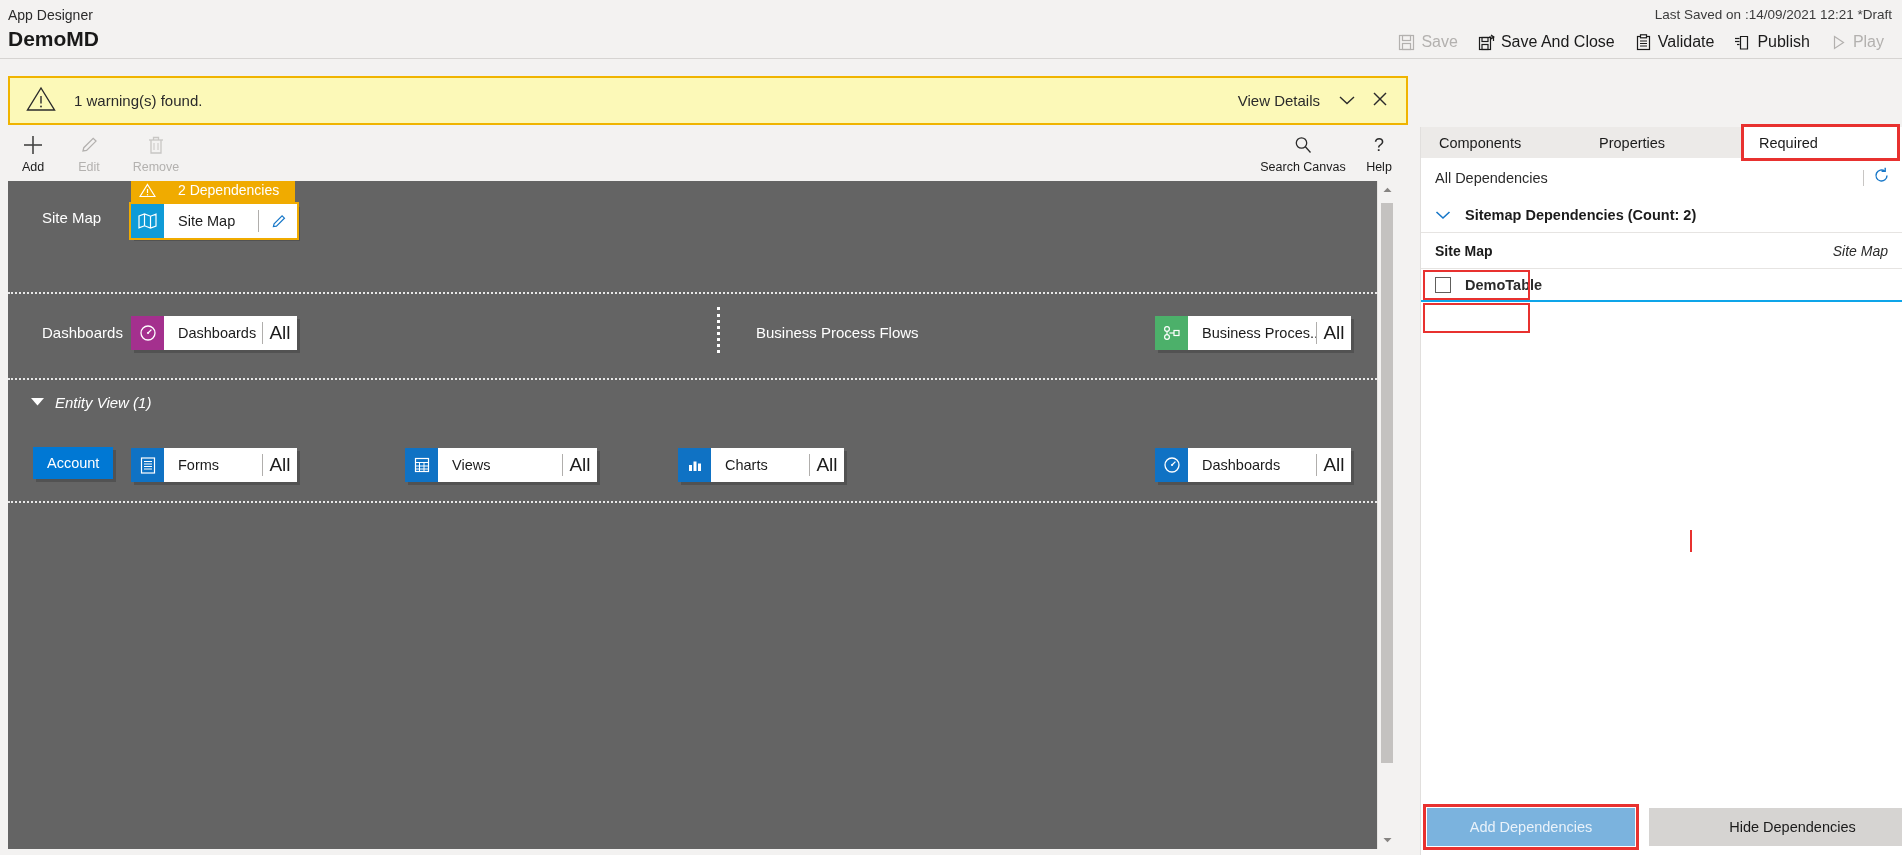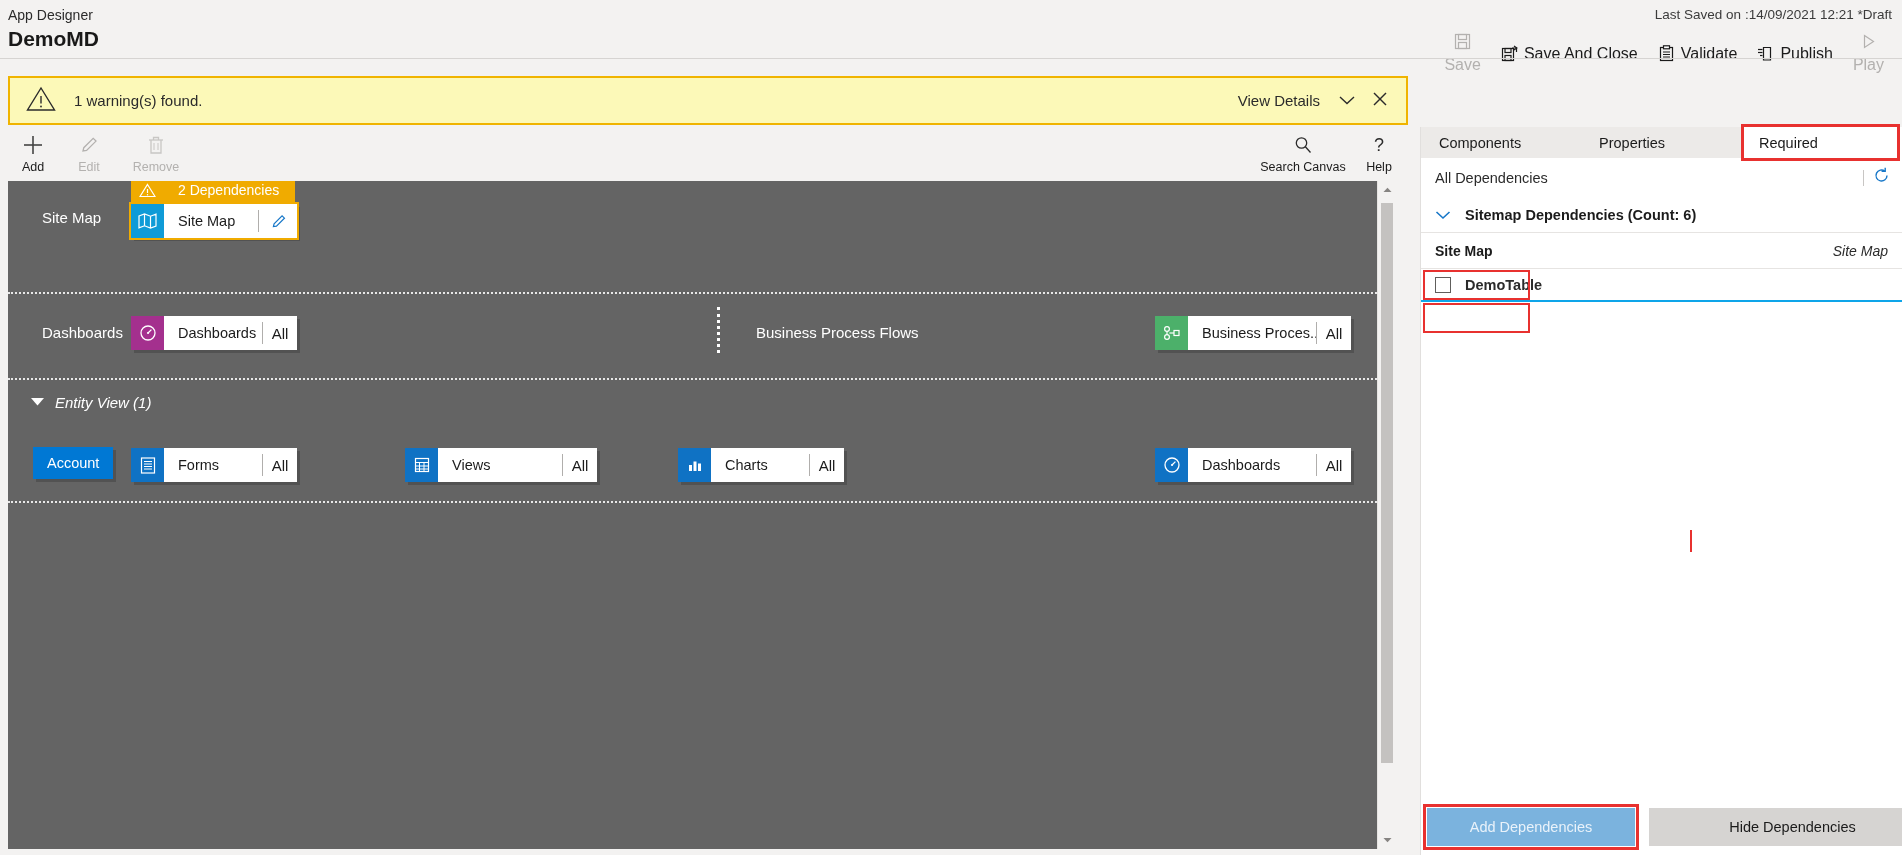"Save" .cmd-top-item.disabled { flex-direction: column -> none }
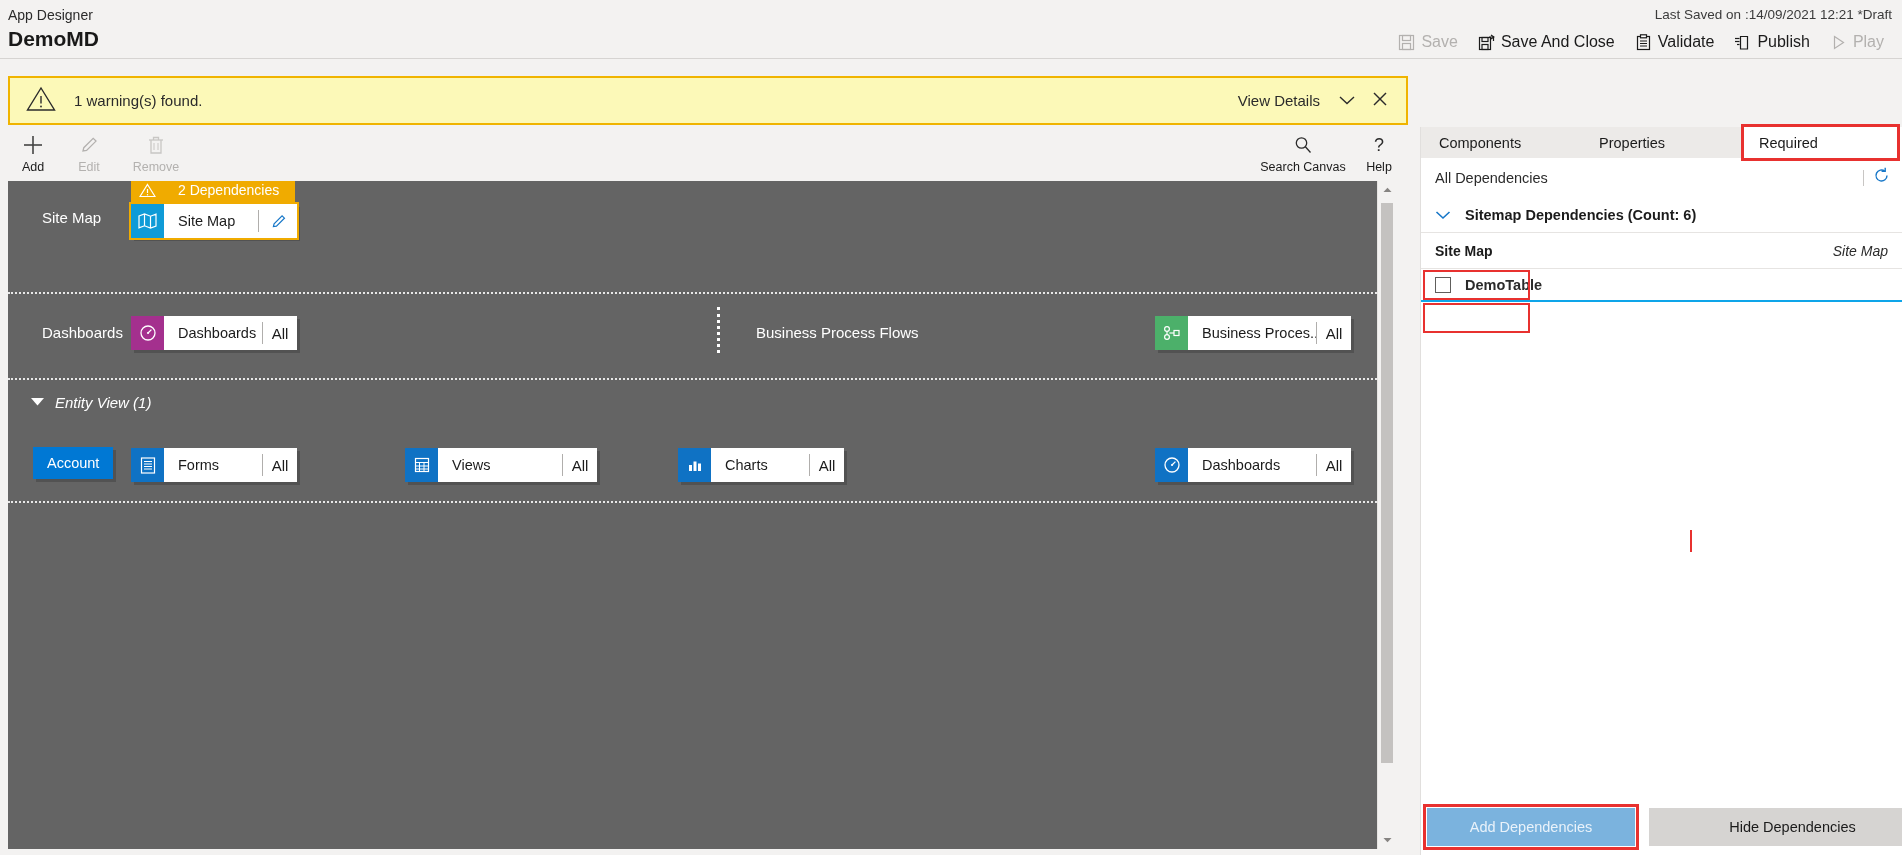"Sitemap Dependencies (Count: 6)" span.sd-text { text: 6 -> 2 }
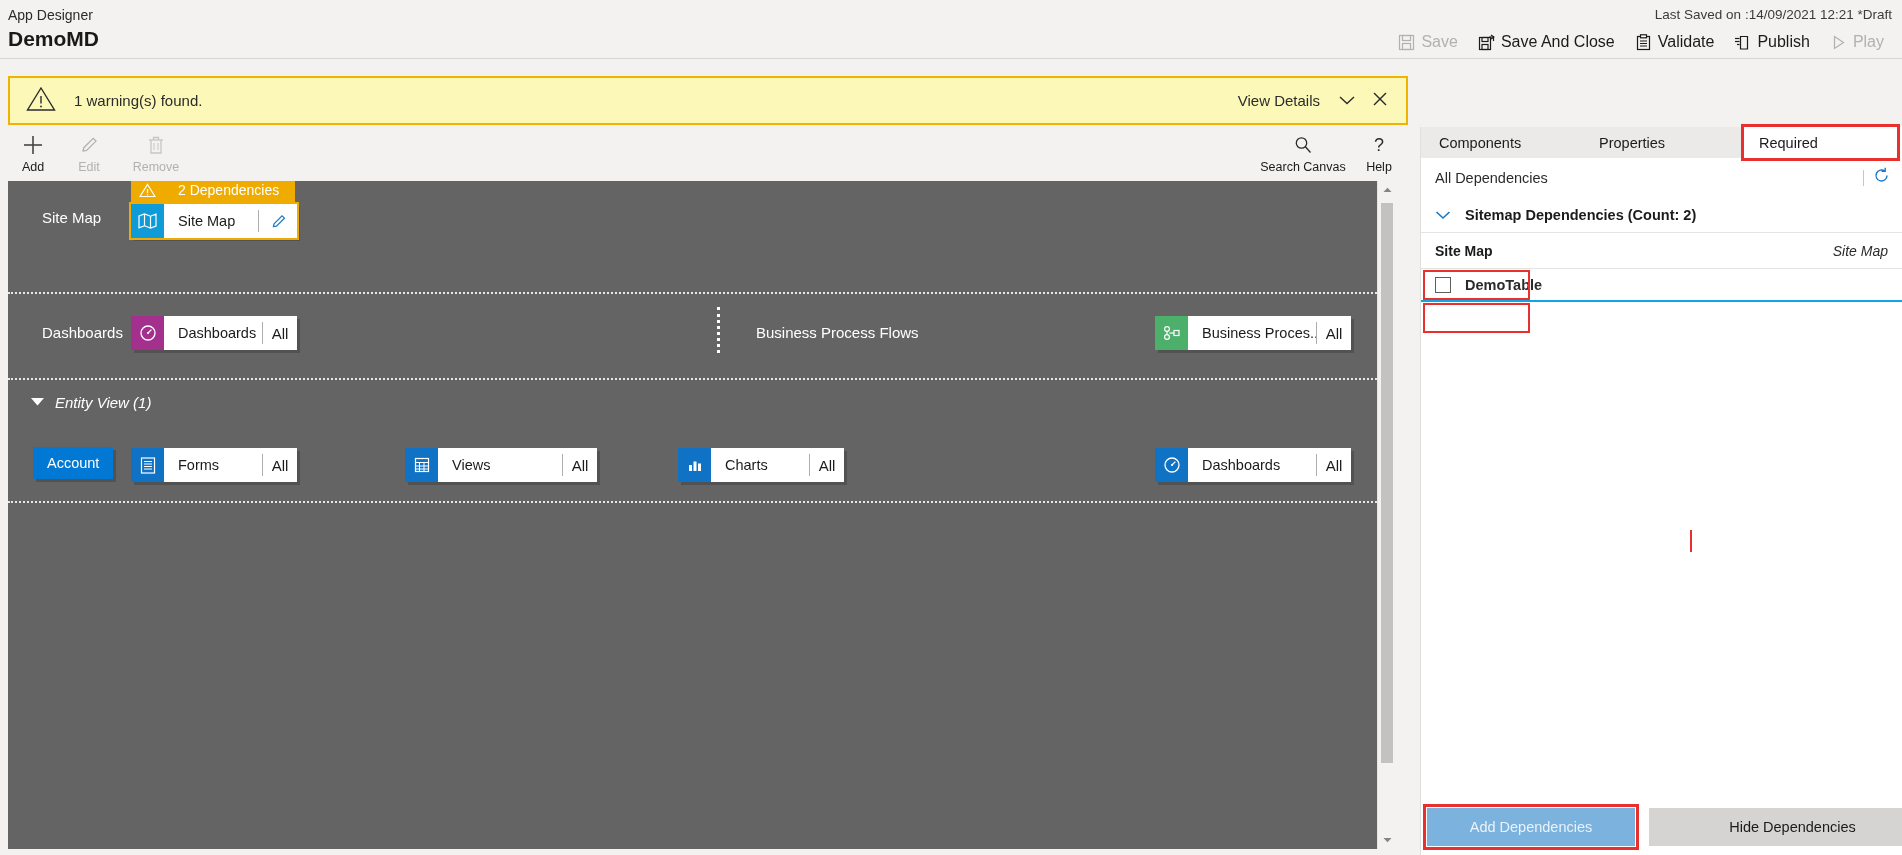"All" .tile .t-all { font-size: 15px -> 19px }
